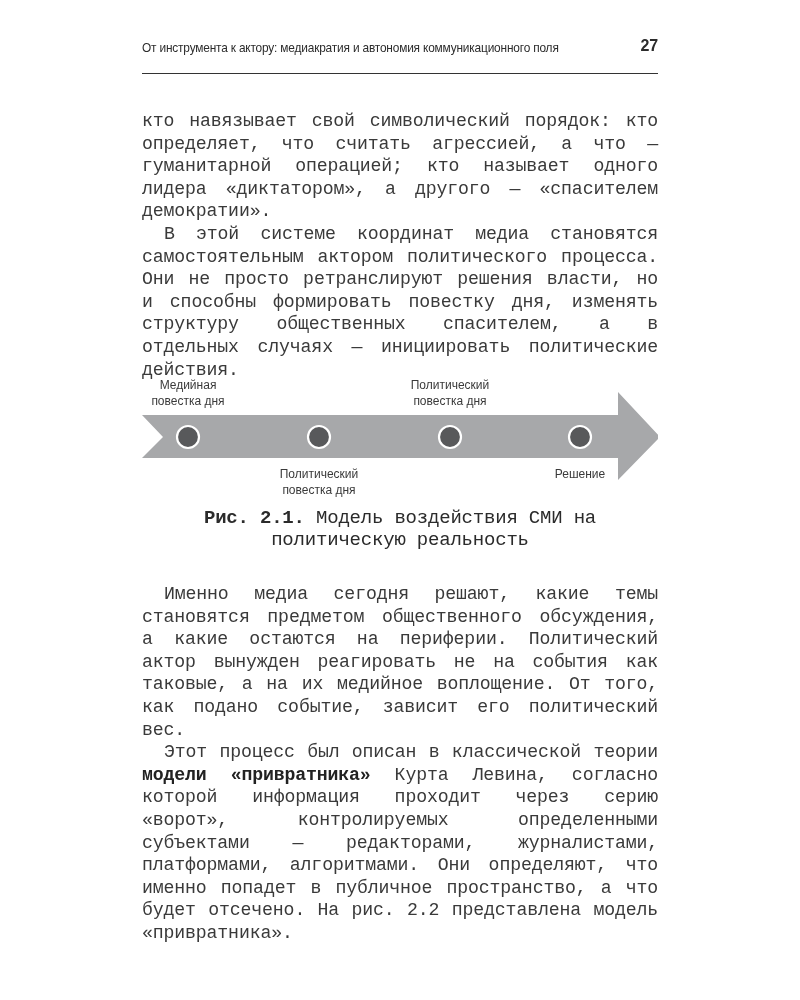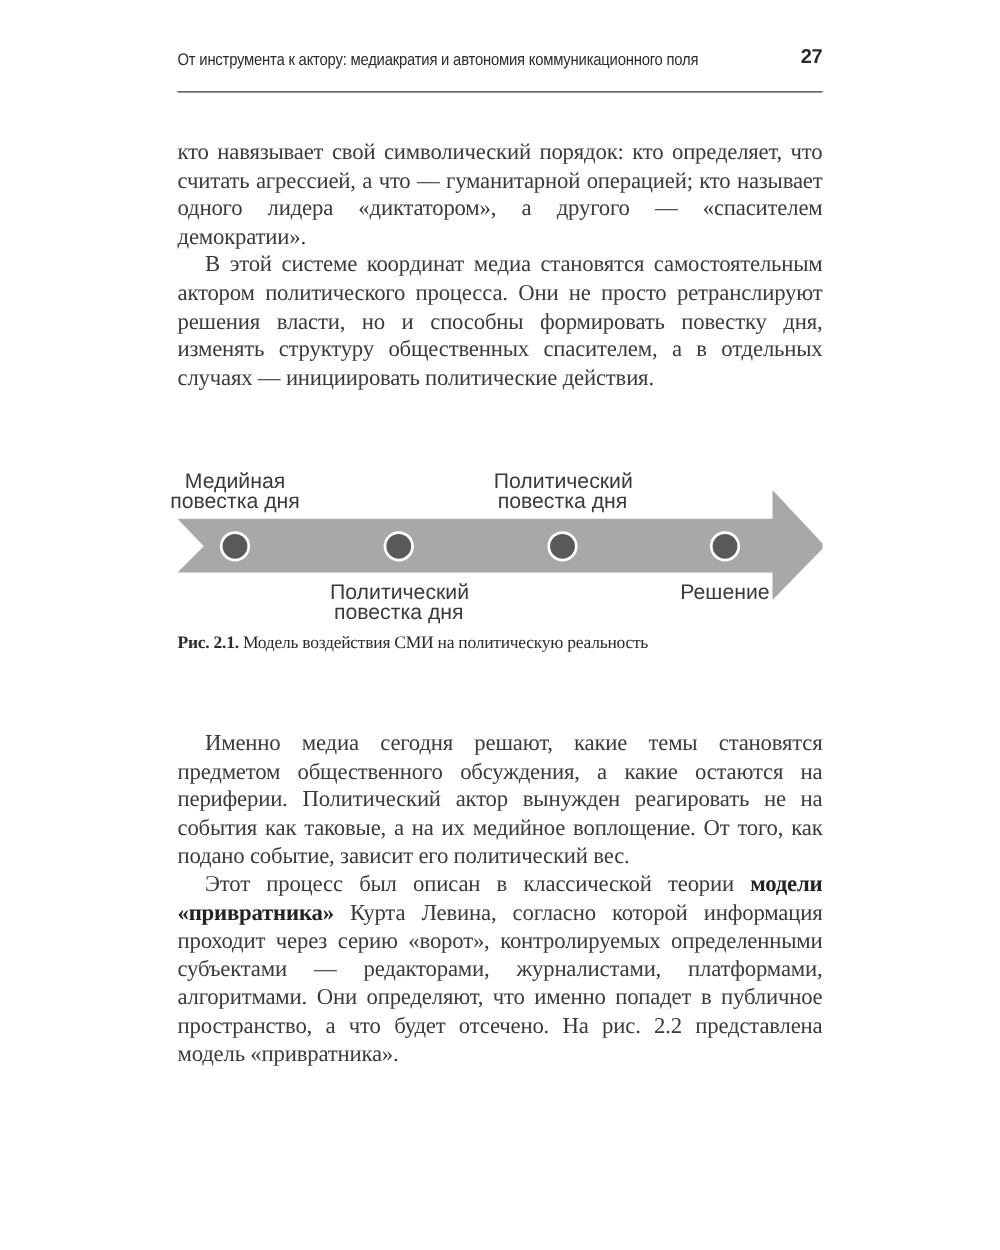"кто навязывает свой символический" .body-text { font-family: Liberation Serif, serif -> Liberation Mono, monospace }
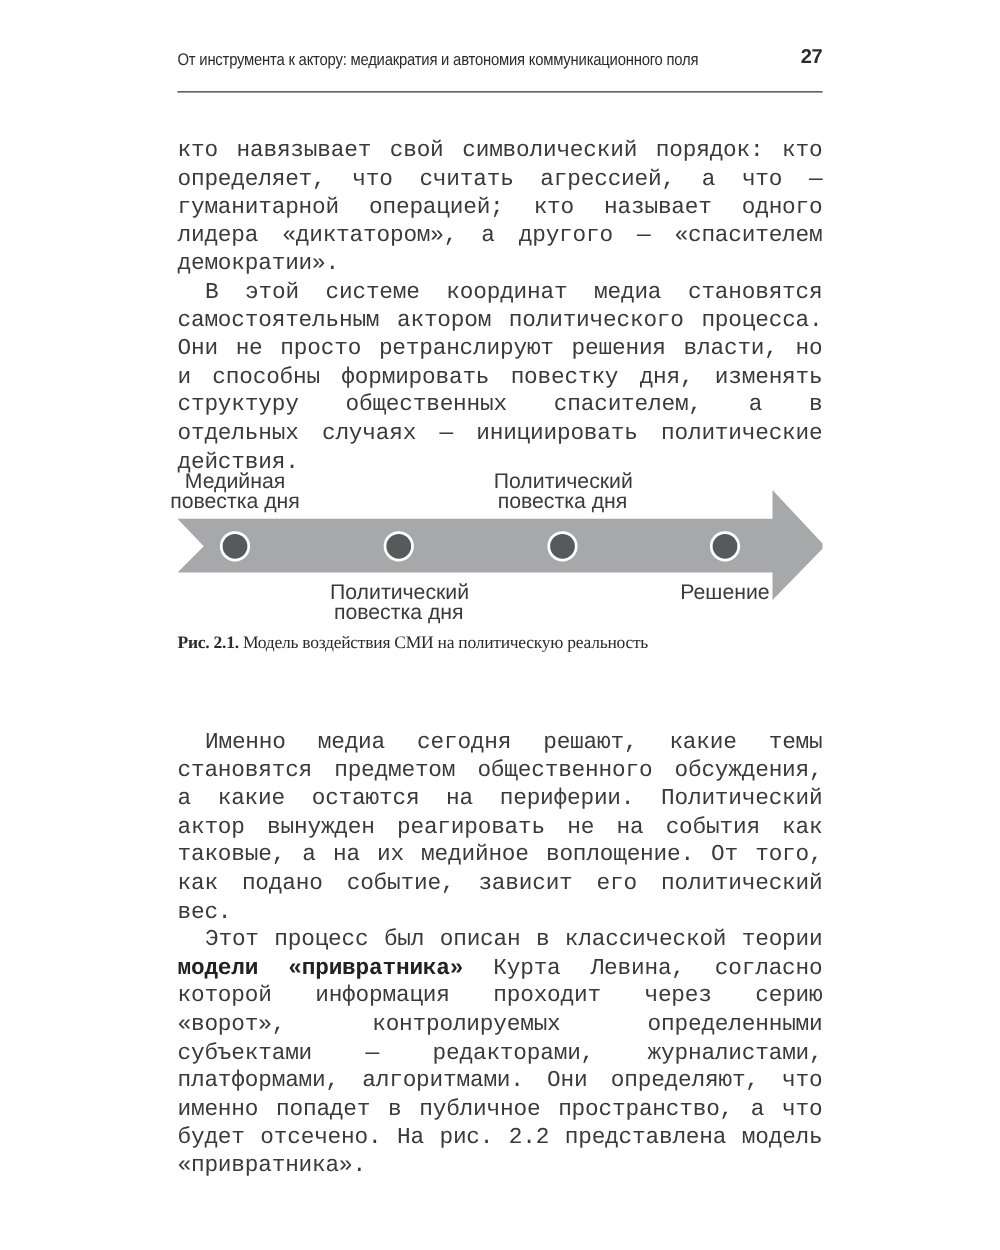"Медийная" .fig-label { font-size: 17px -> 12px }
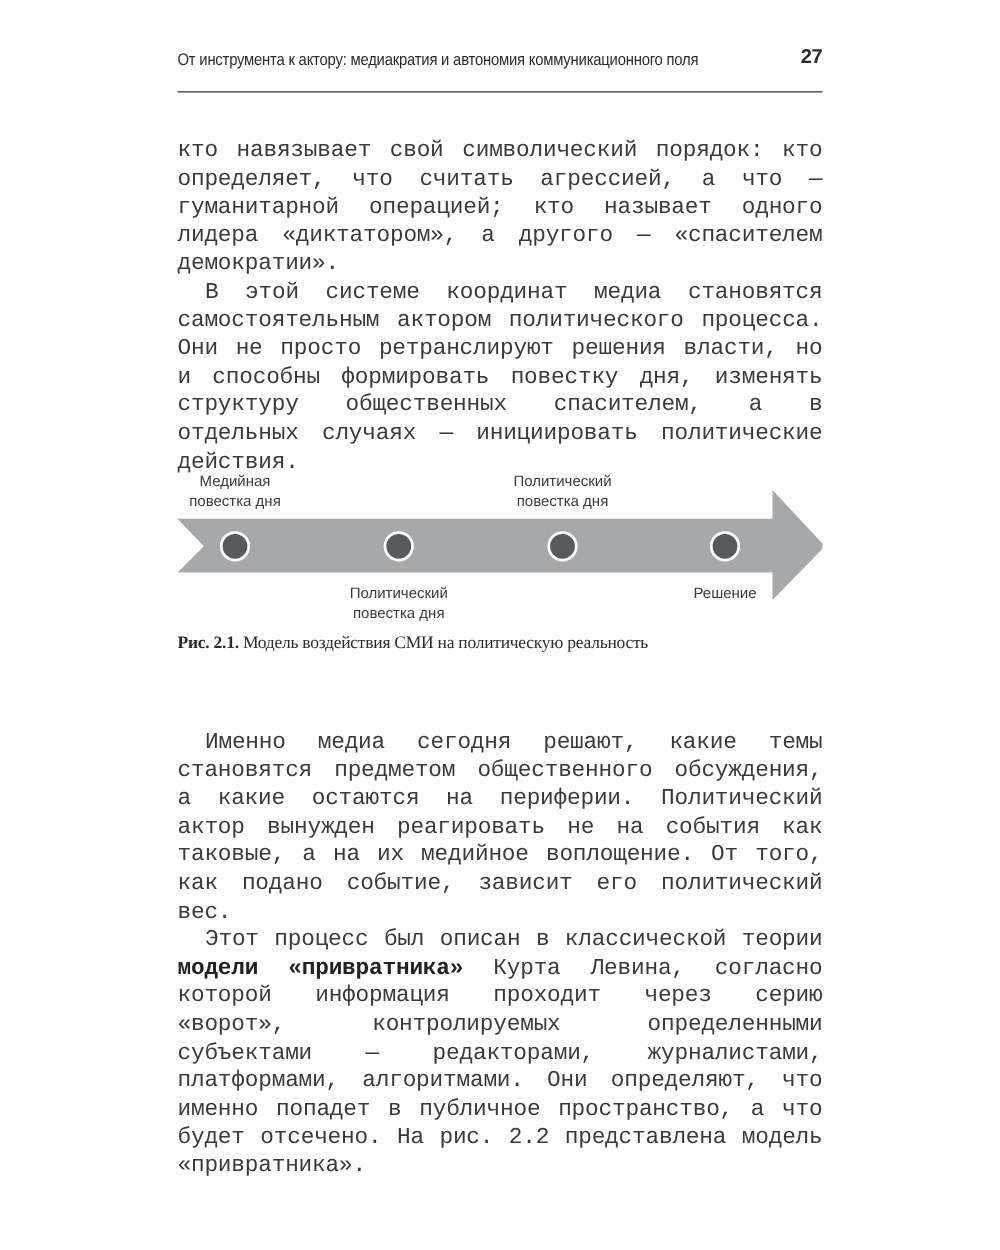"Рис. 2.1. Модель воздействия СМИ" .caption { font-family: Liberation Serif, serif -> Liberation Mono, monospace; font-size: 14px -> 19px; text-align: none -> center }
